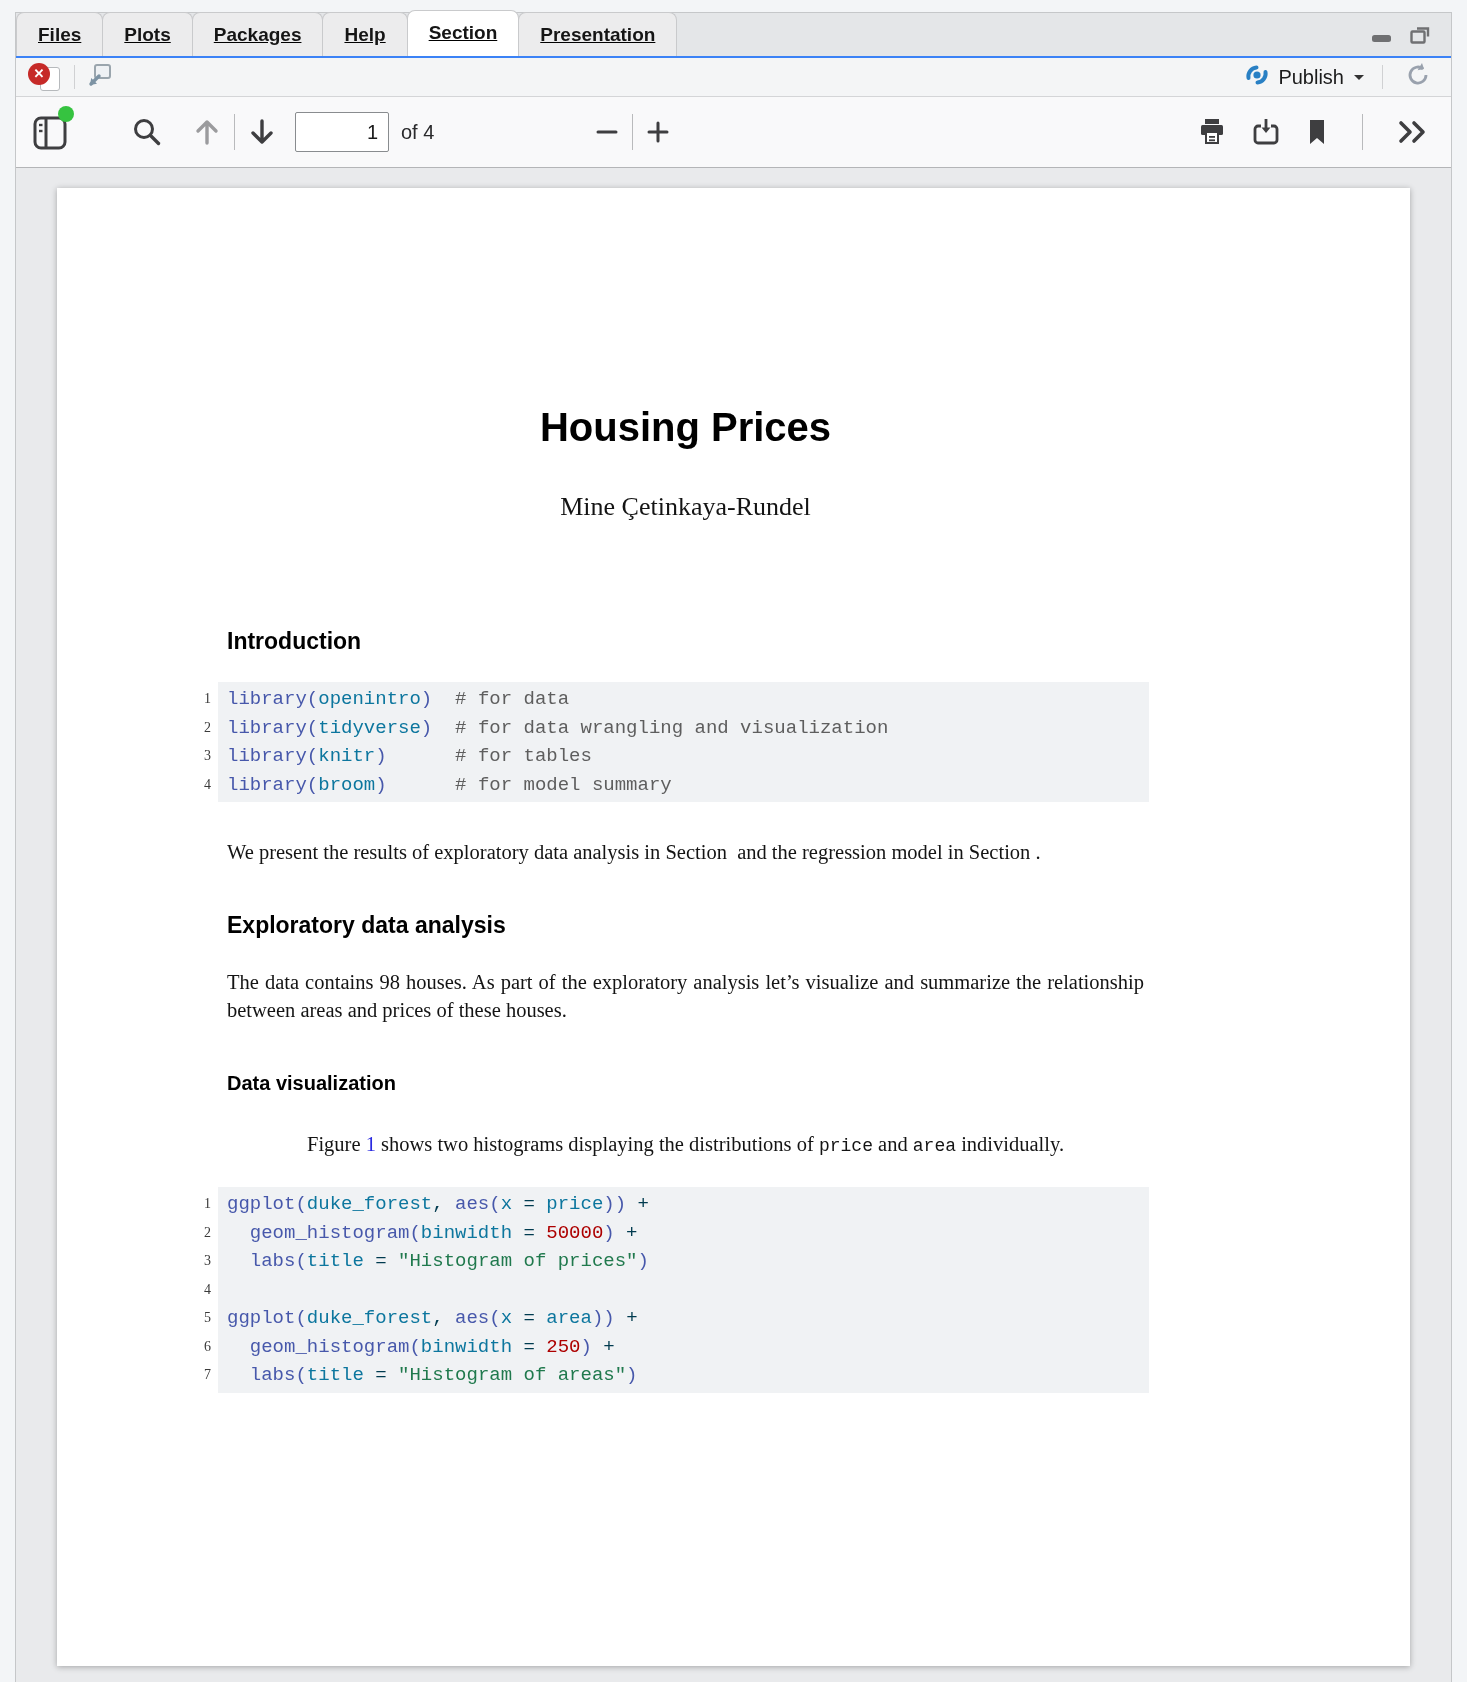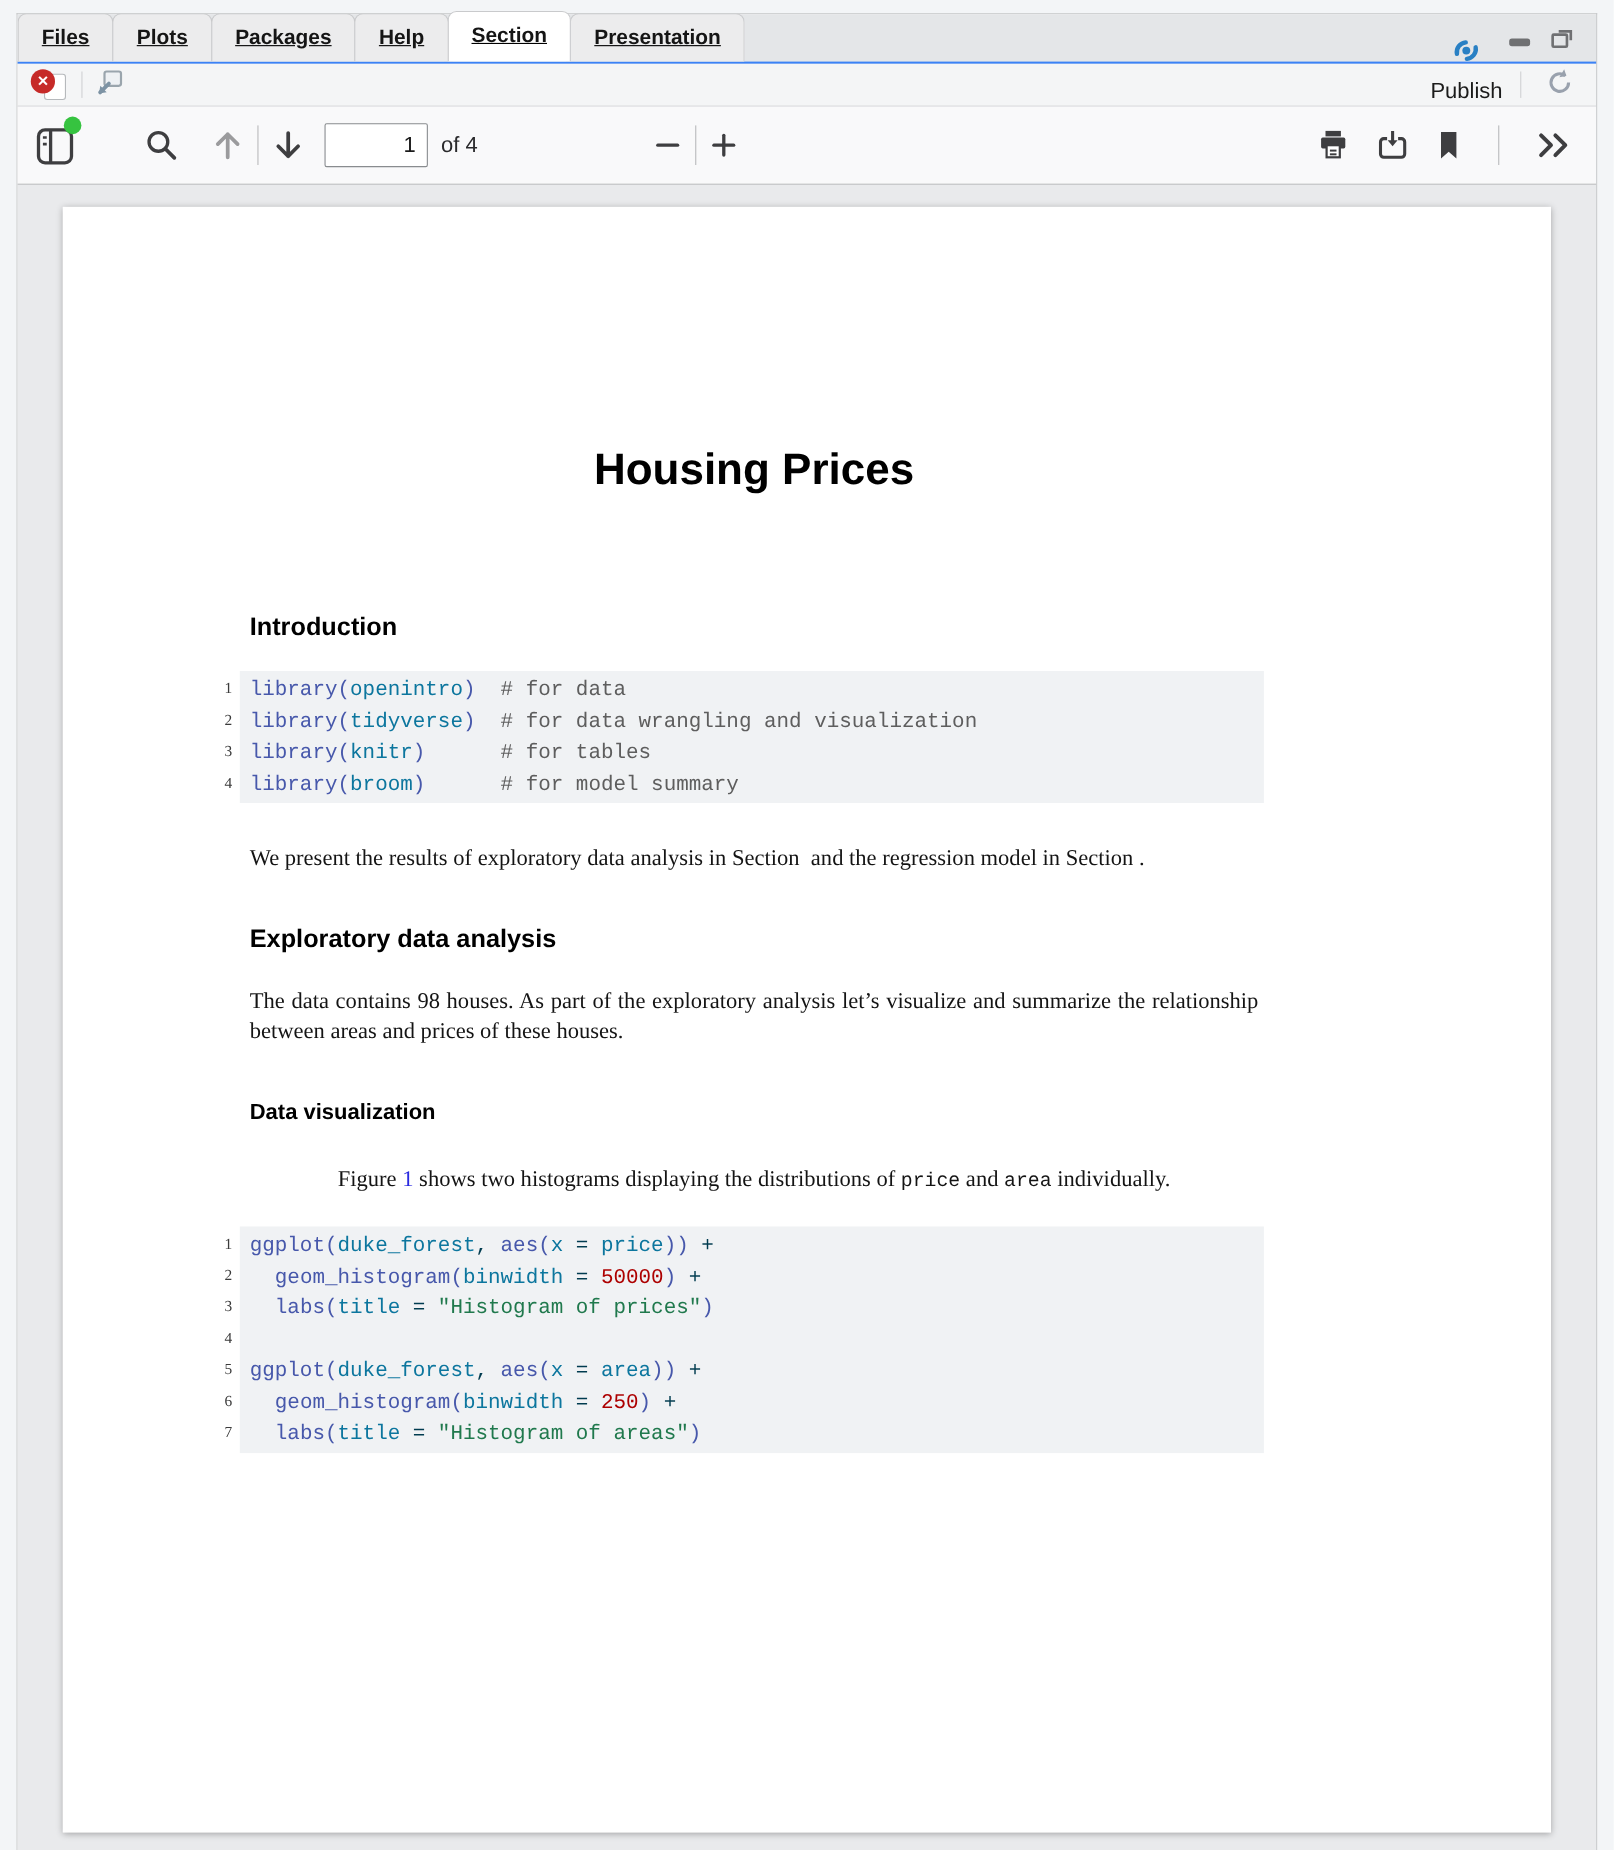"Publish" .publish { flex-direction: column -> none }
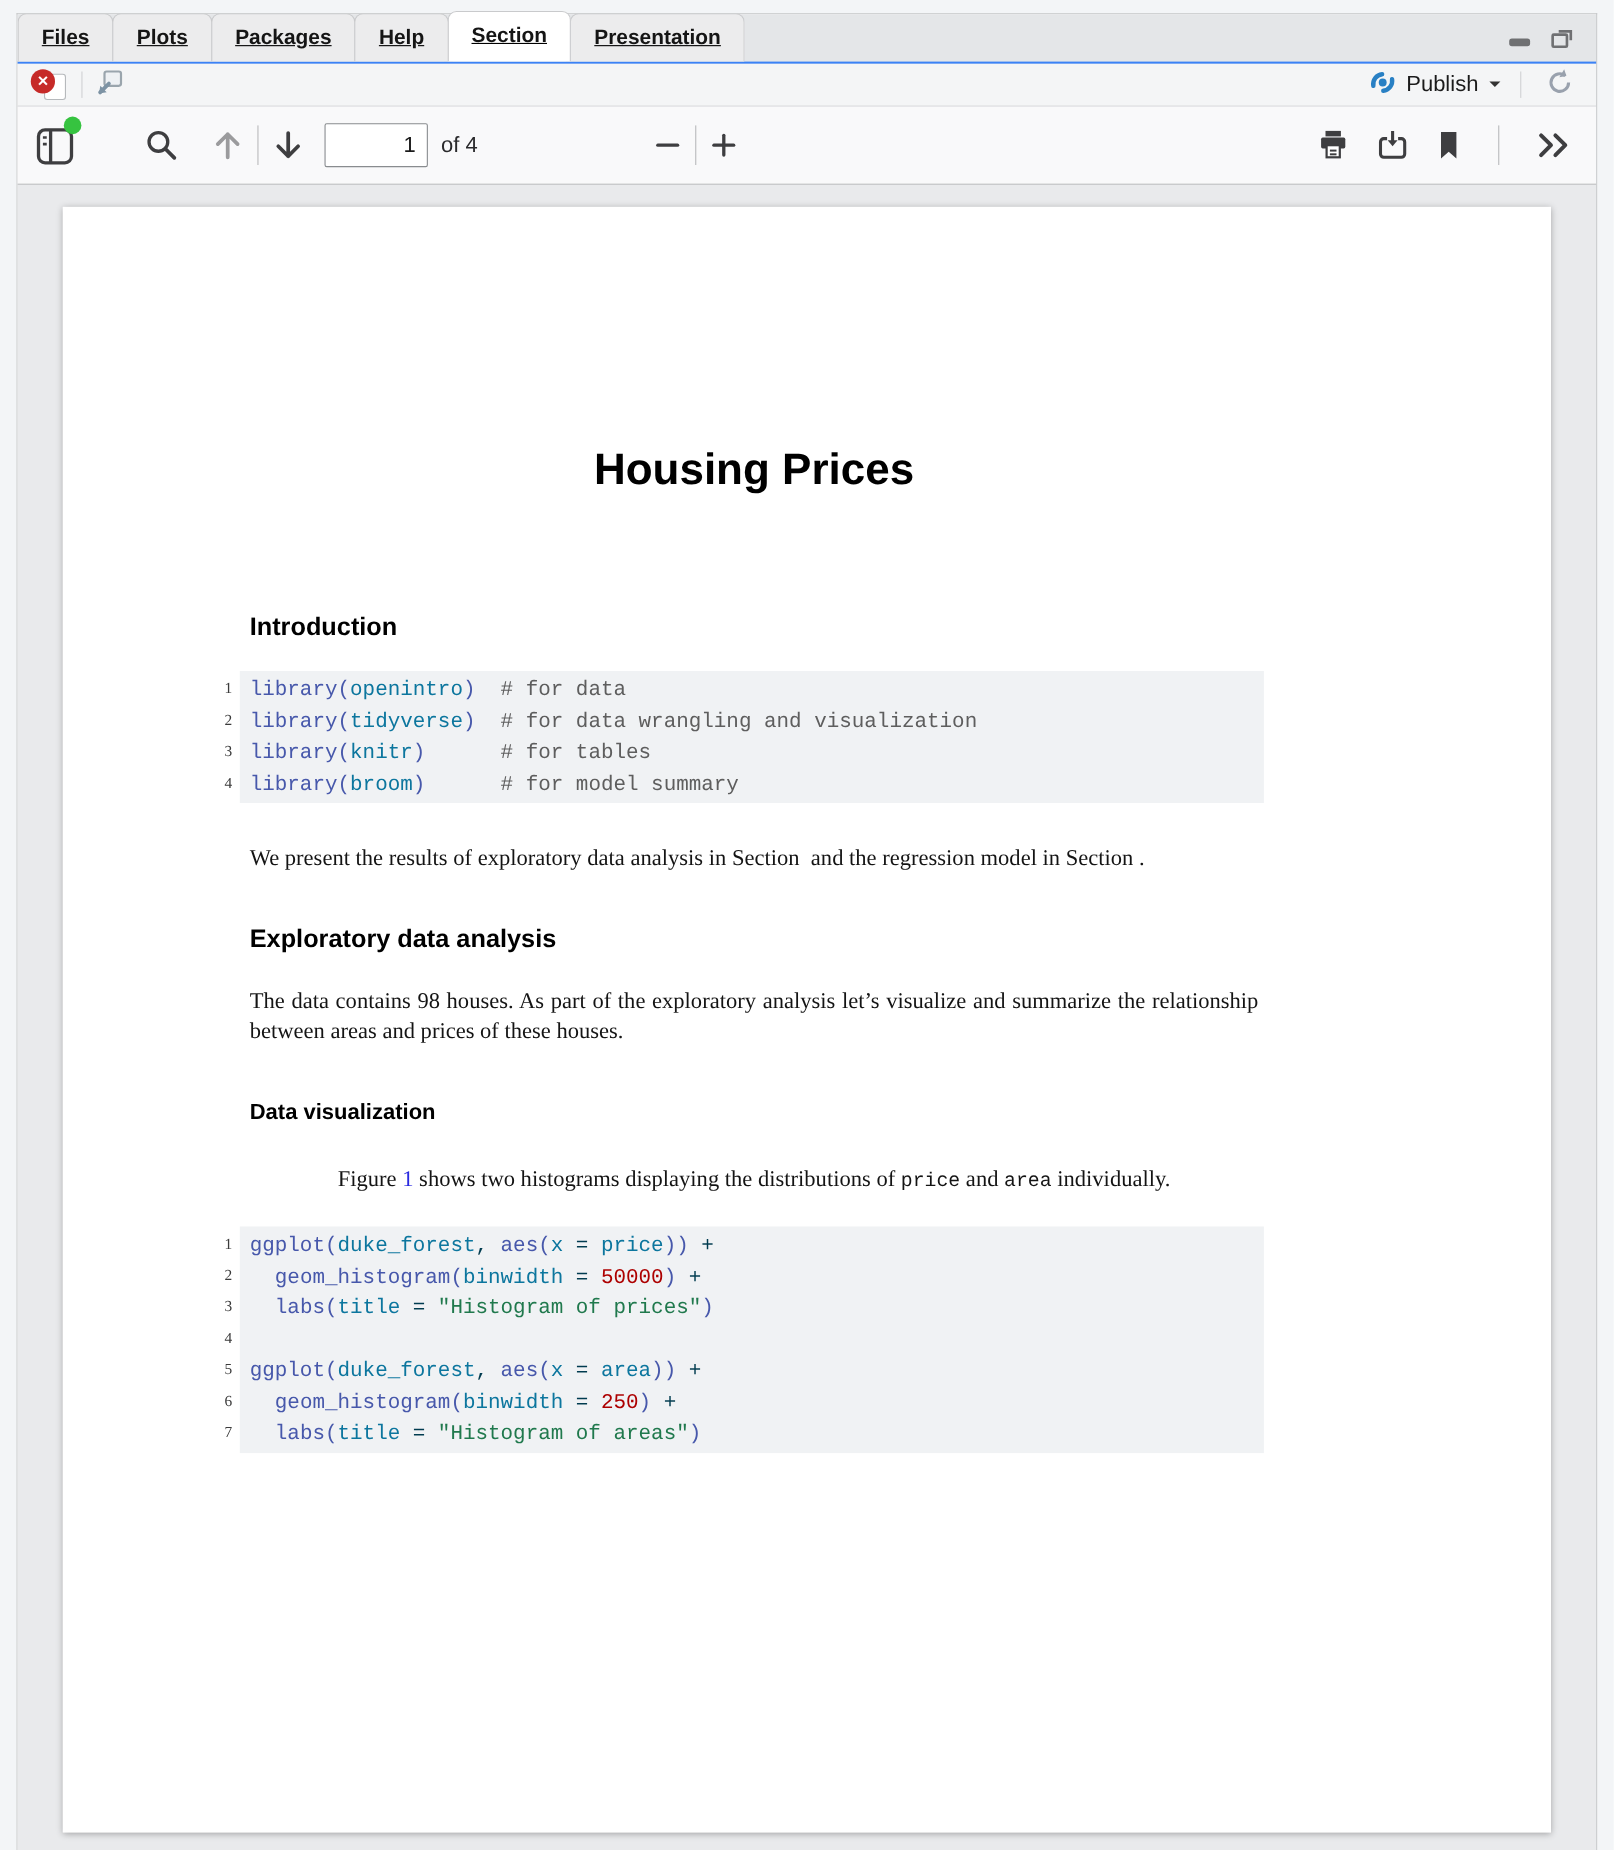"Mine Çetinkaya-Rundel" div.doc-author { html: none -> <div>Mine Çetinkaya-Rundel</div> }
